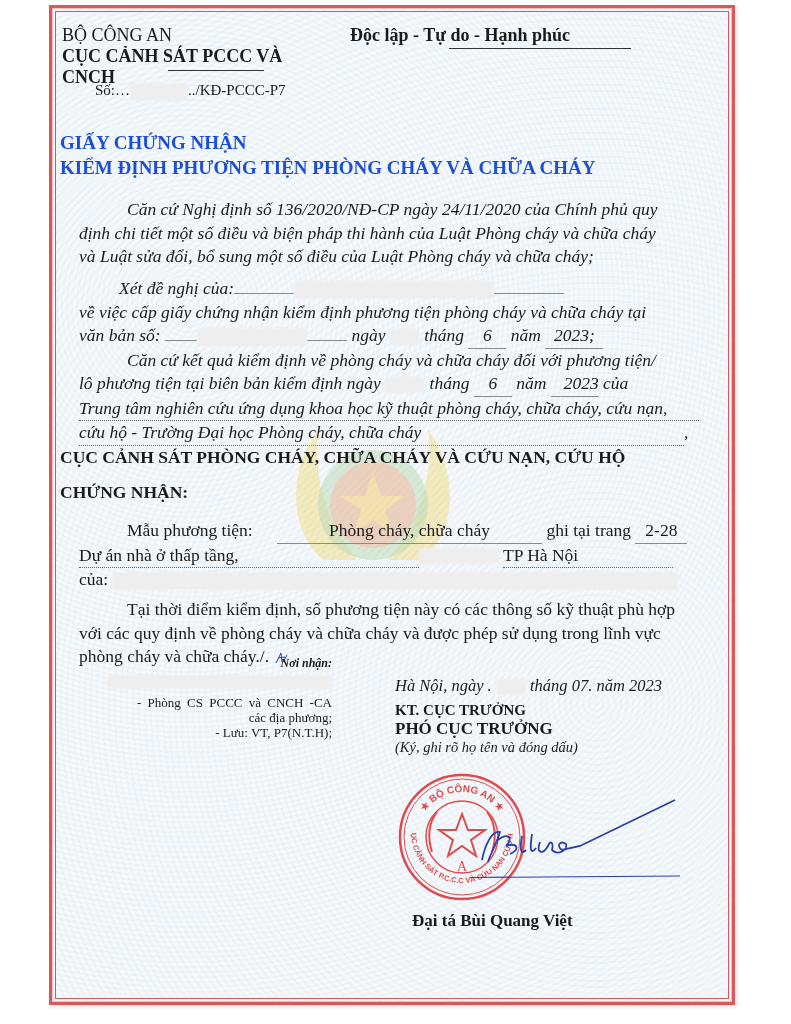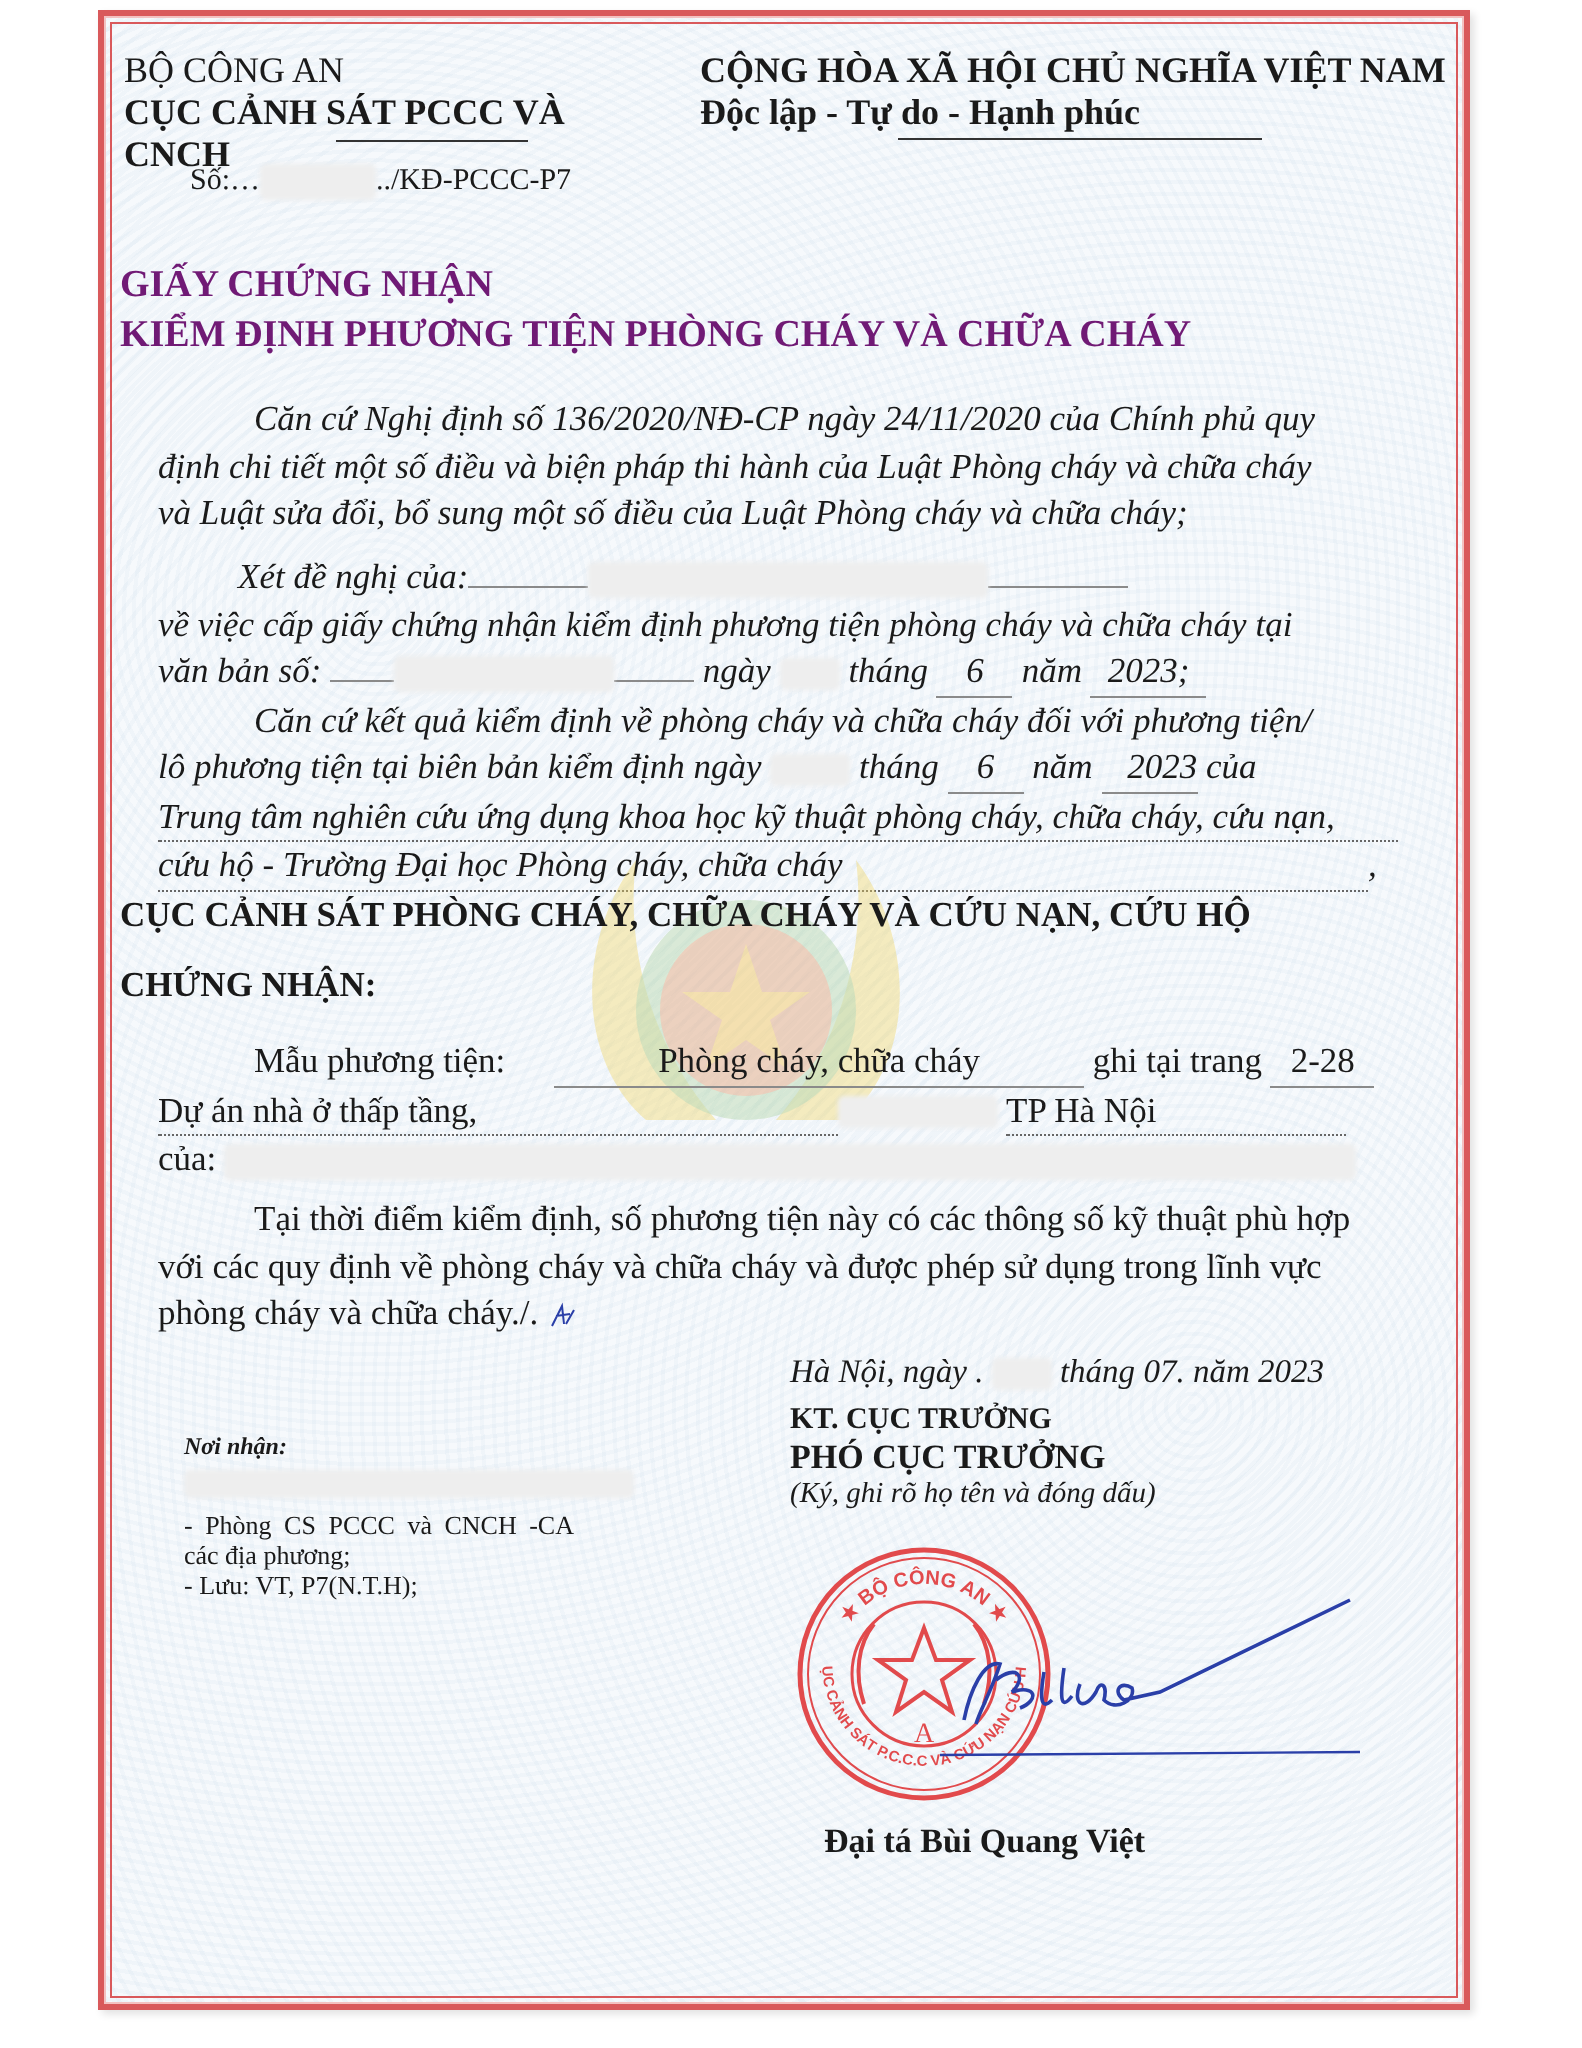"CỘNG HÒA XÃ HỘI CHỦ" div.r1 { html: <div>CỘNG HÒA XÃ HỘI CHỦ NGHĨA VIỆT NAM</div> -> none }
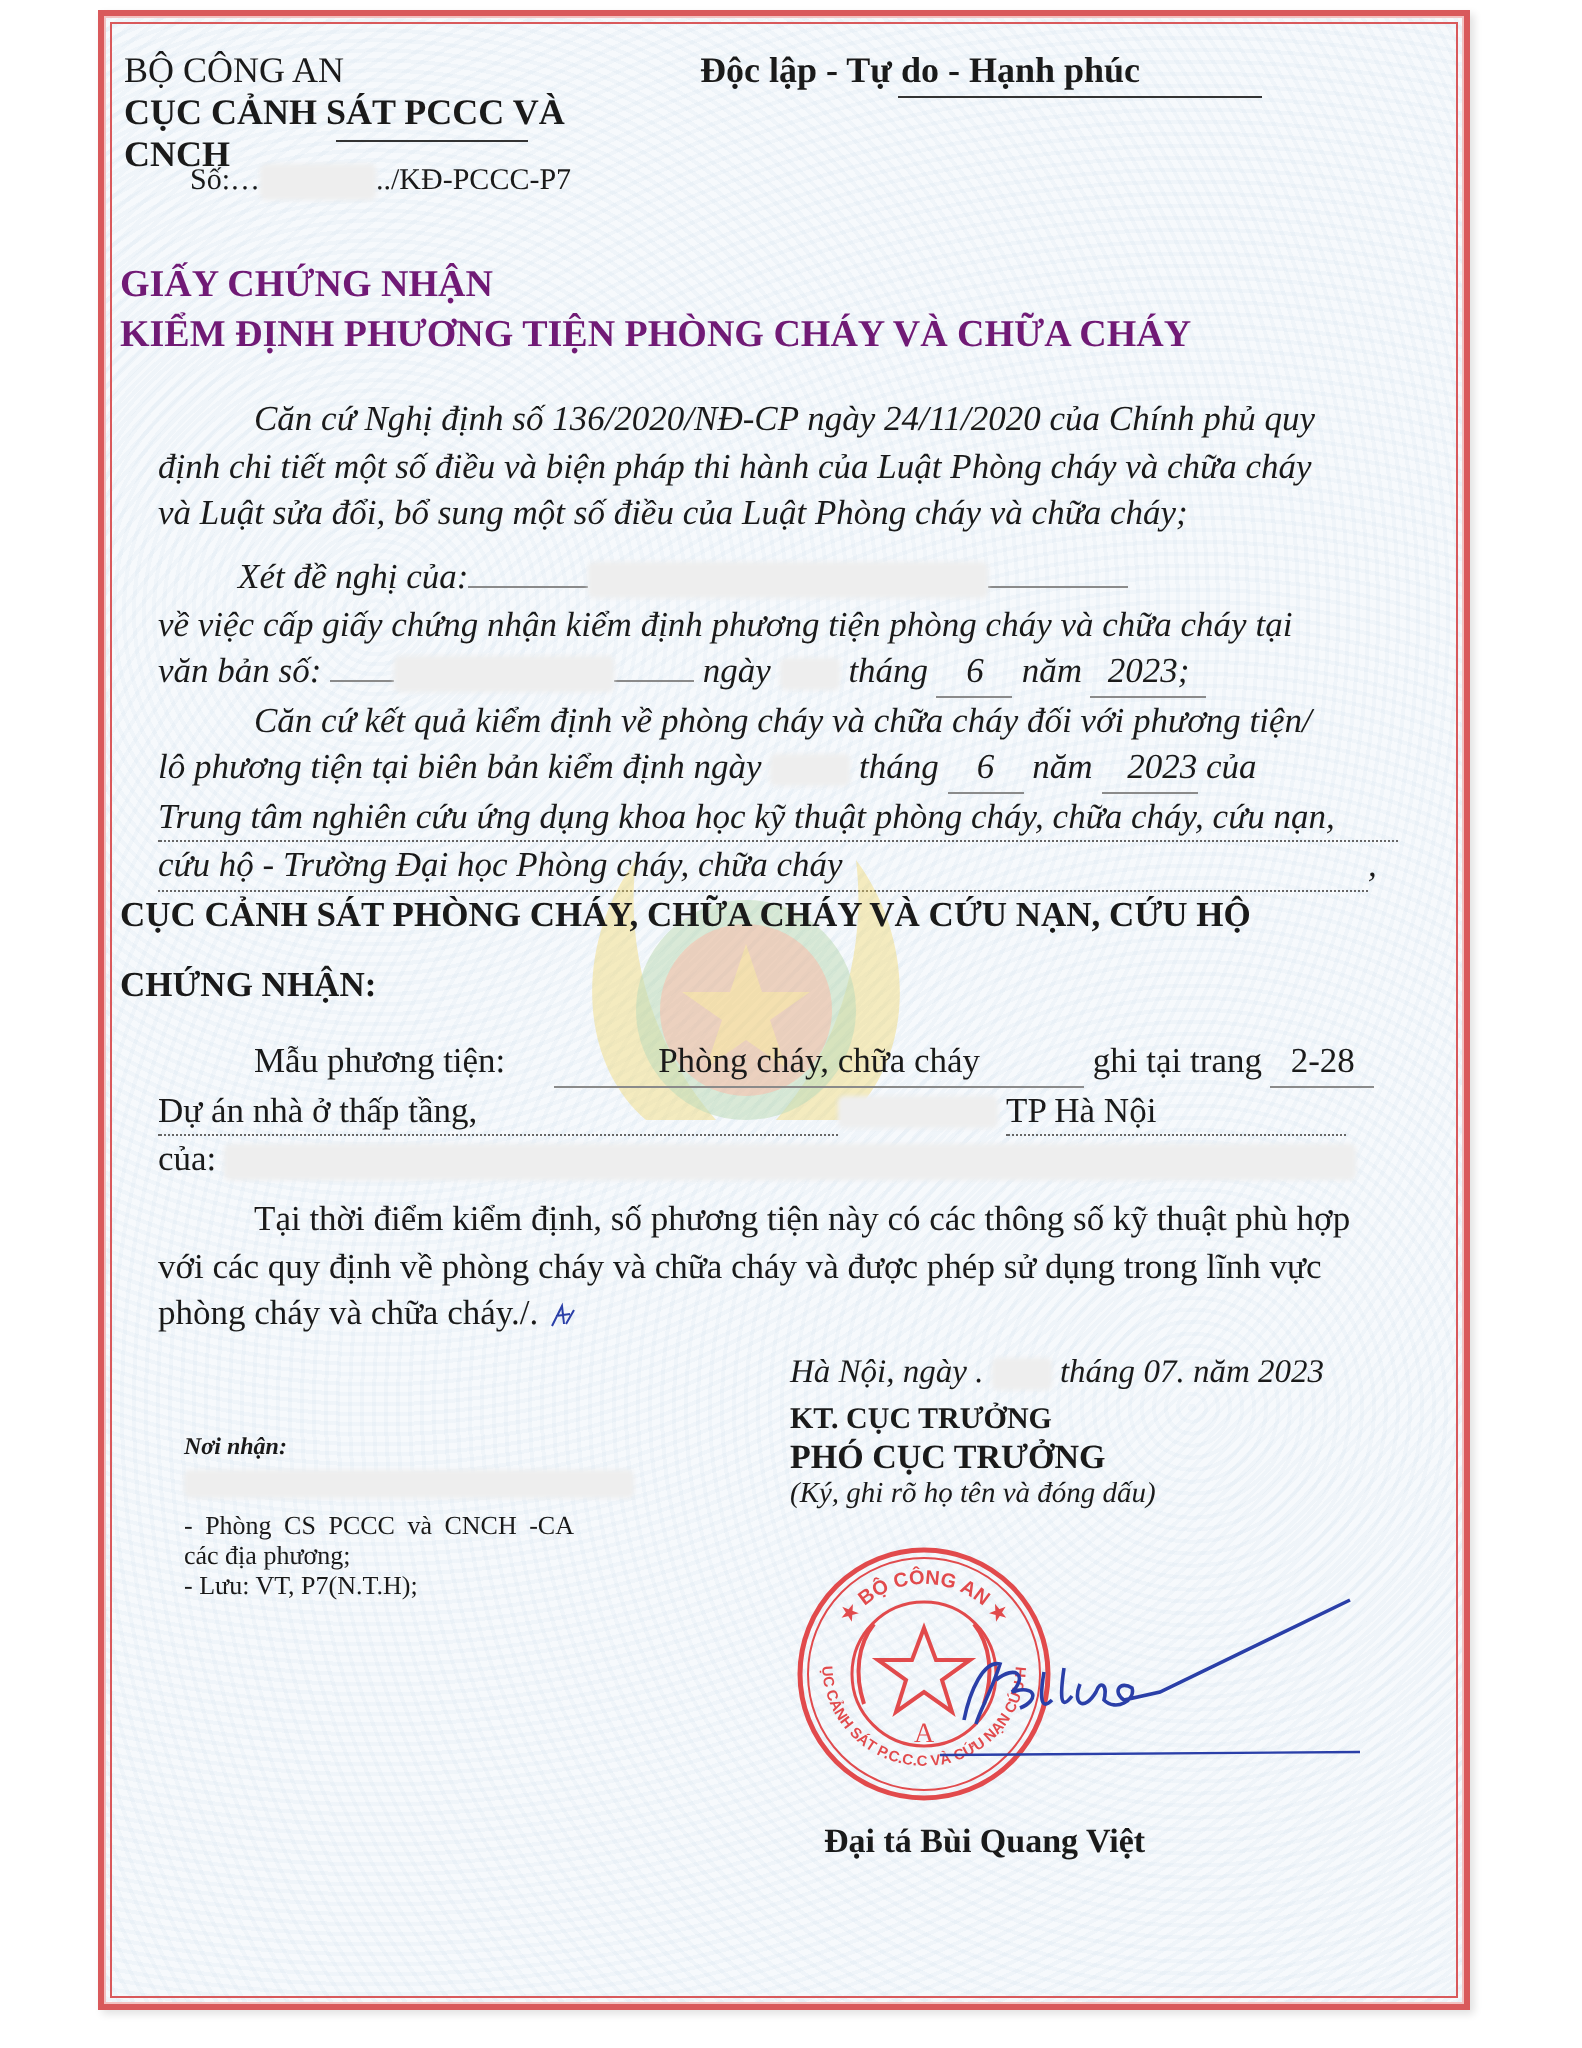"GIẤY CHỨNG NHẬN" #title-block div { color: #701a75 -> #1d4ed8 }
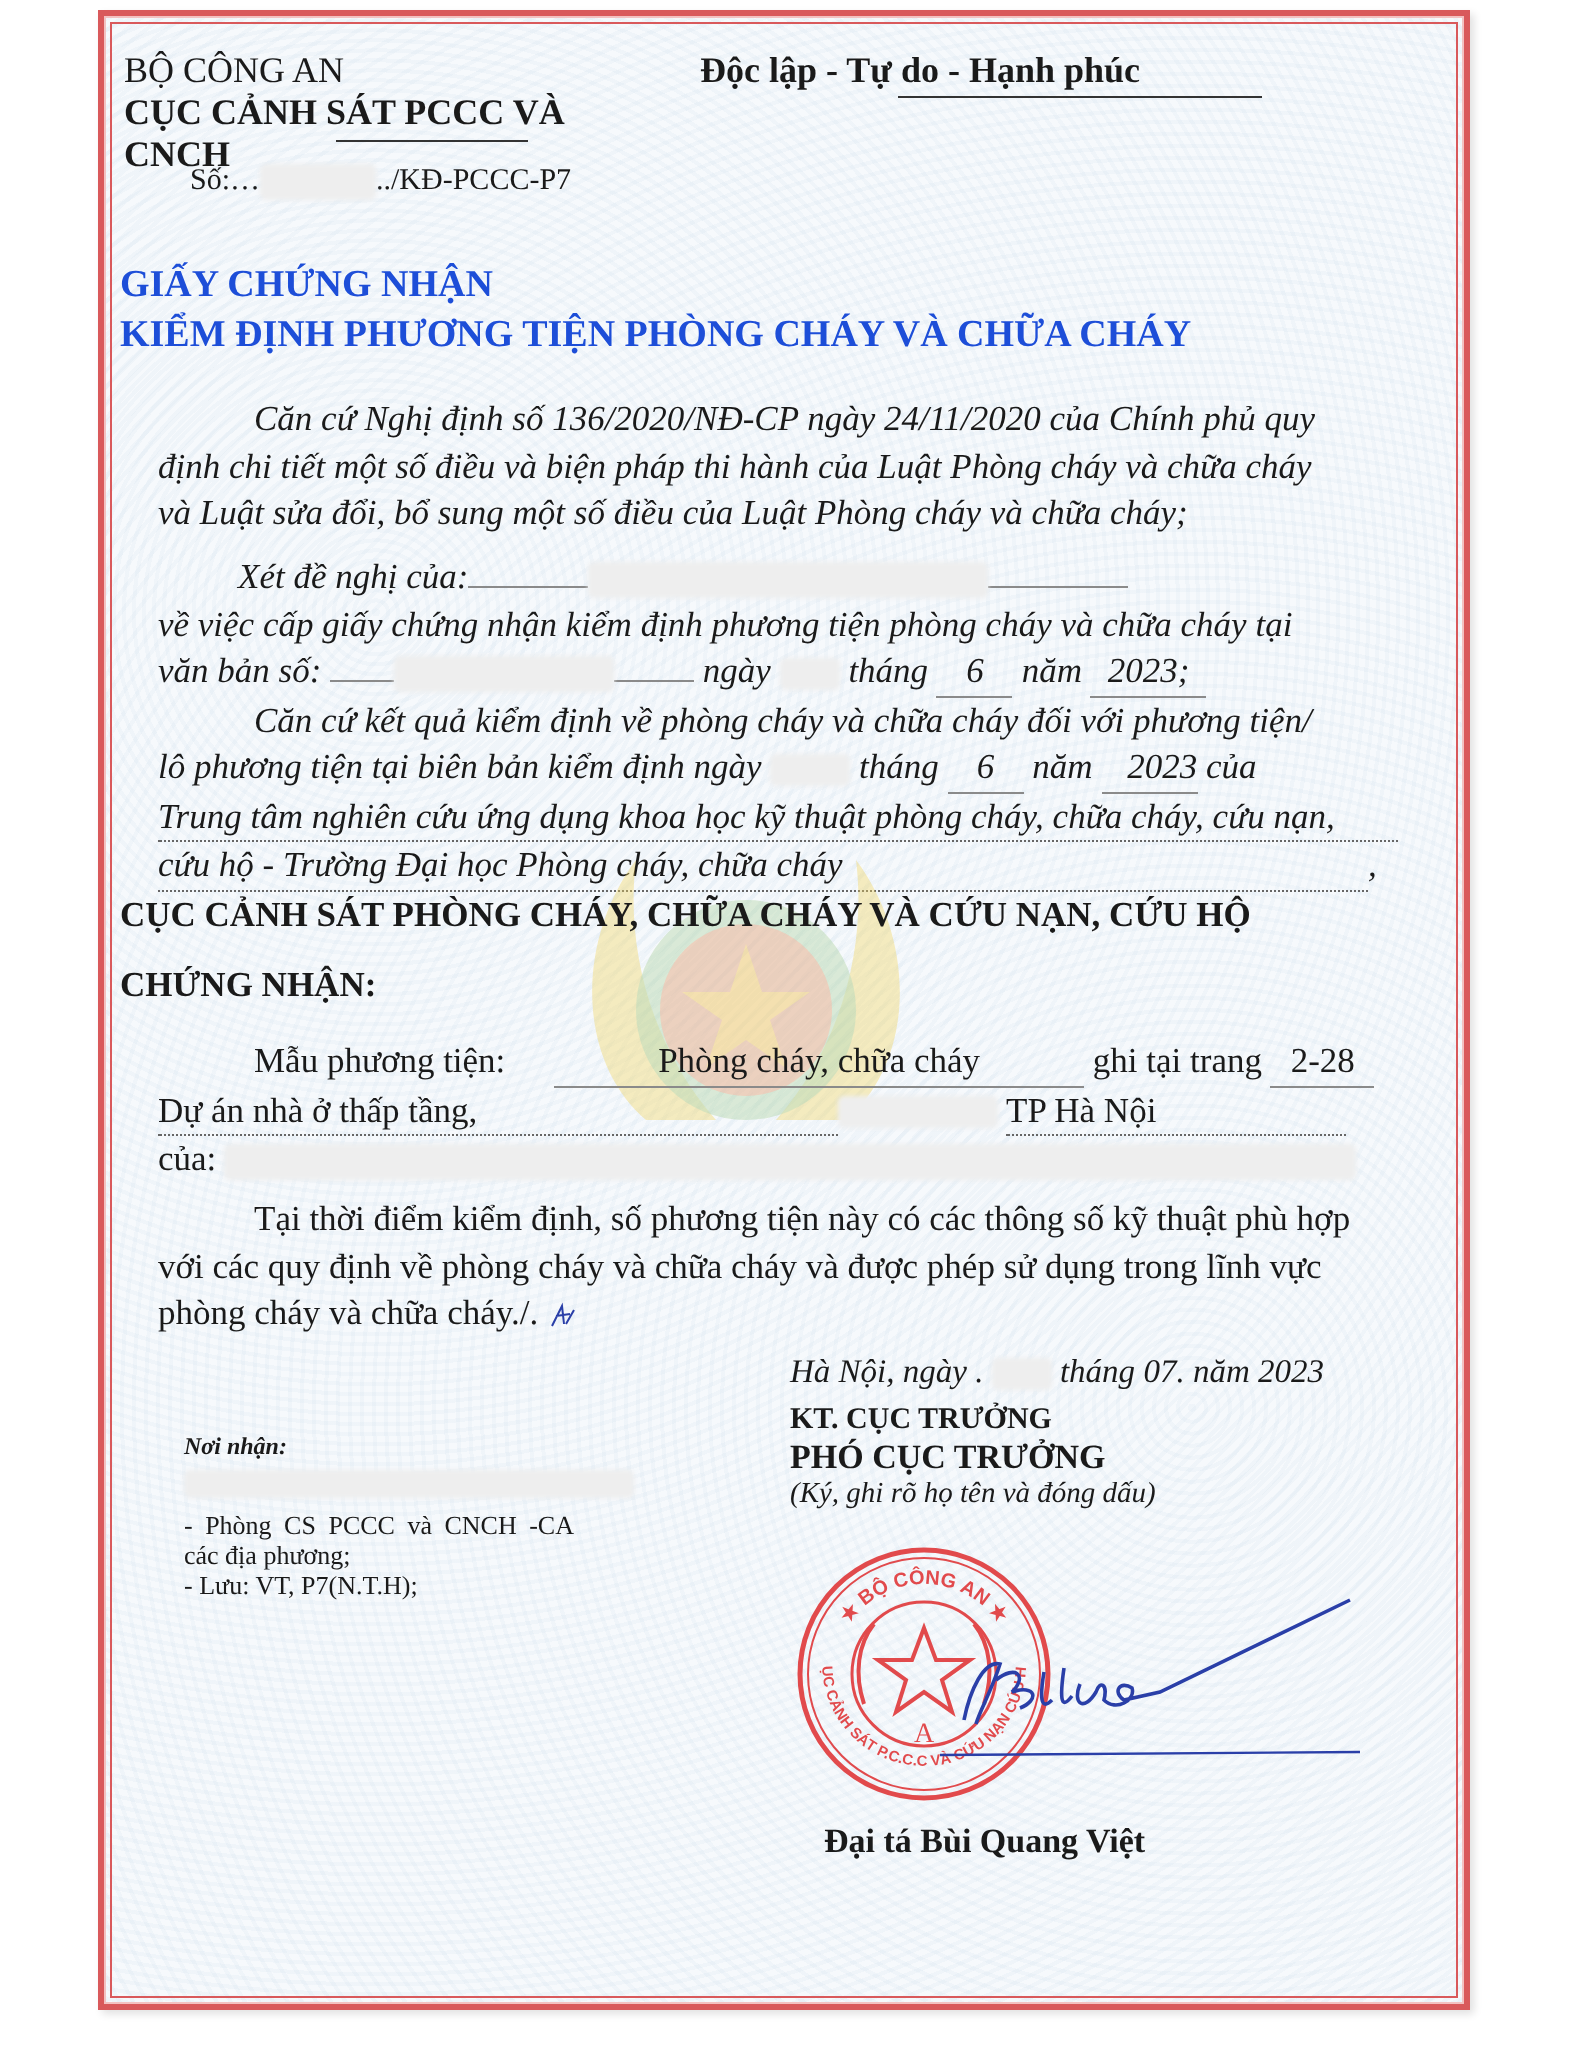"Nơi nhận:" #receivers { text-align: none -> right; top: 716px -> 656px }
